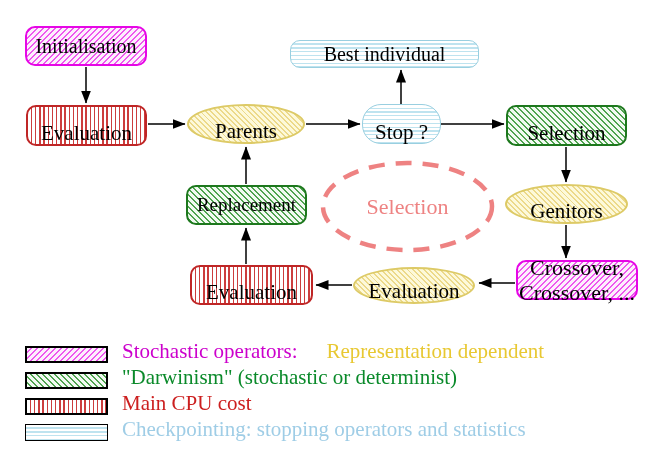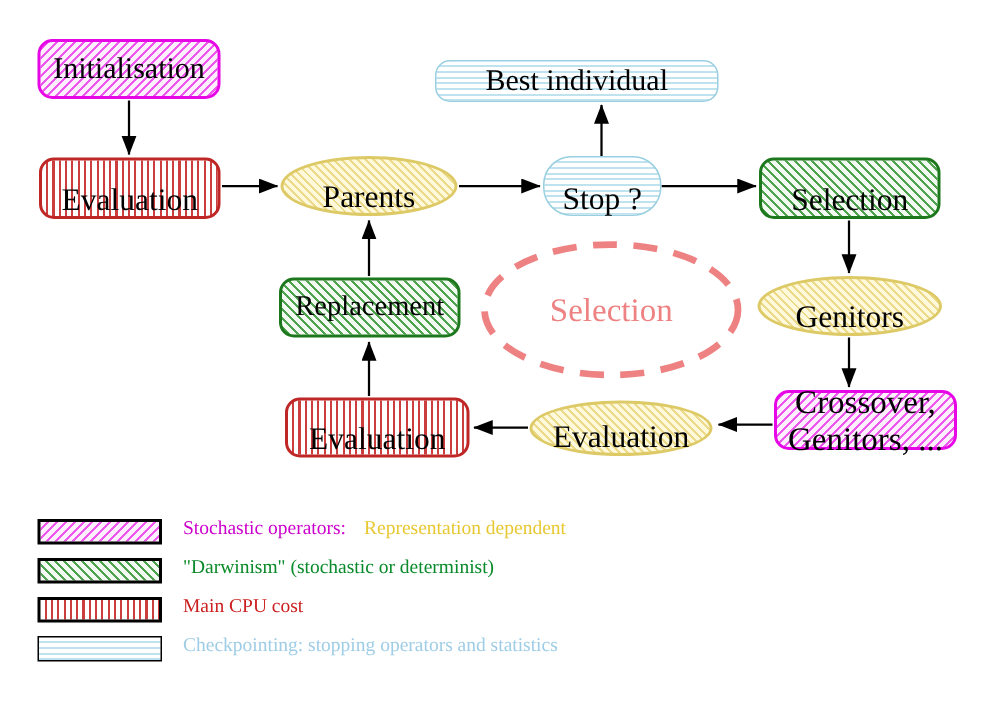"Genitors, ..." span { text: Genitors -> Crossover }
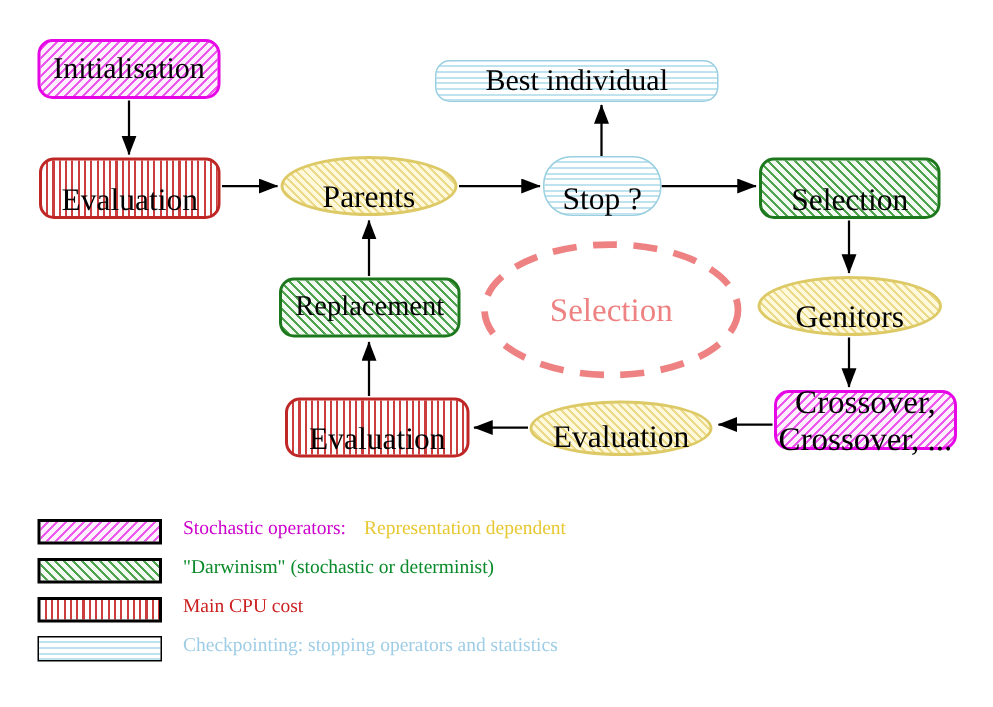"Stochastic operators:" .legend-text { align-items: flex-start -> flex-end; font-size: 13px -> 21px }
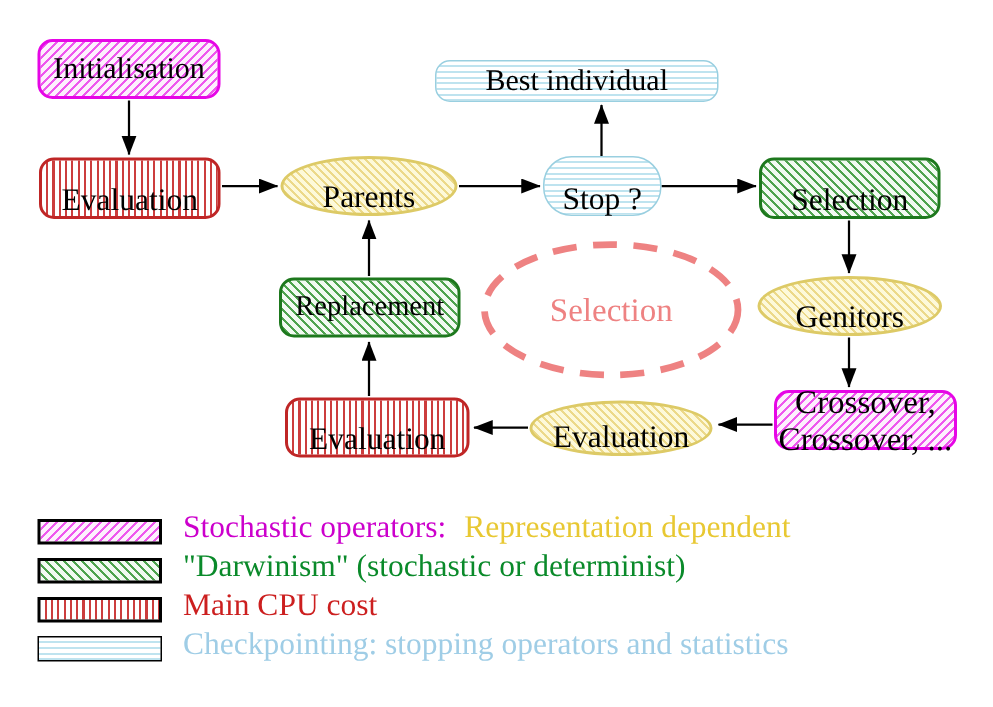"Representation dependent" .lg-gold { margin-left: 12px -> 29px }
